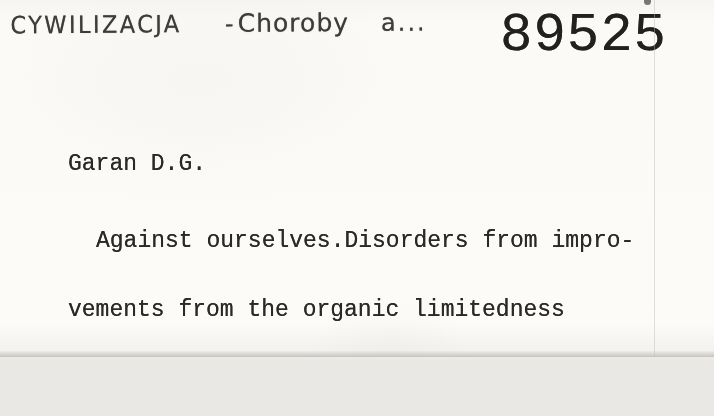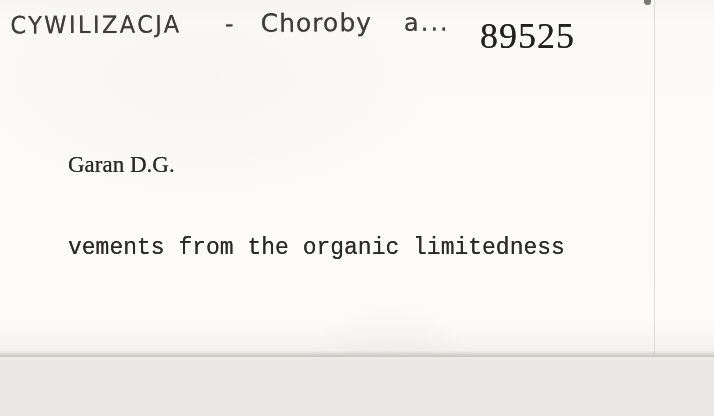"Choroby" .heading .topic { margin-left: 27px -> 4px }
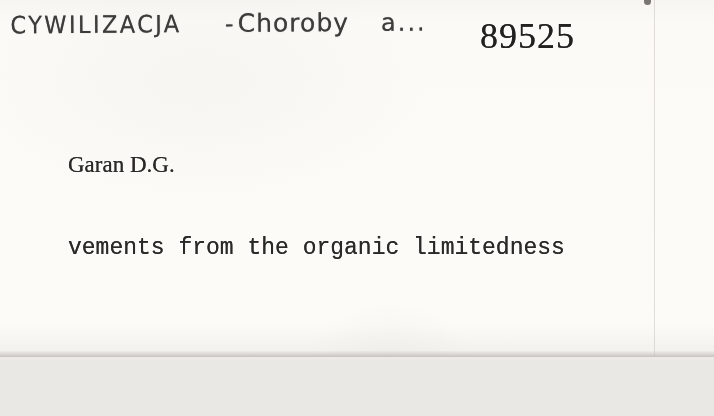"89525" .accession { font-family: Liberation Serif, serif -> Liberation Mono, monospace; font-size: 36px -> 54px; left: 480px -> 500px }
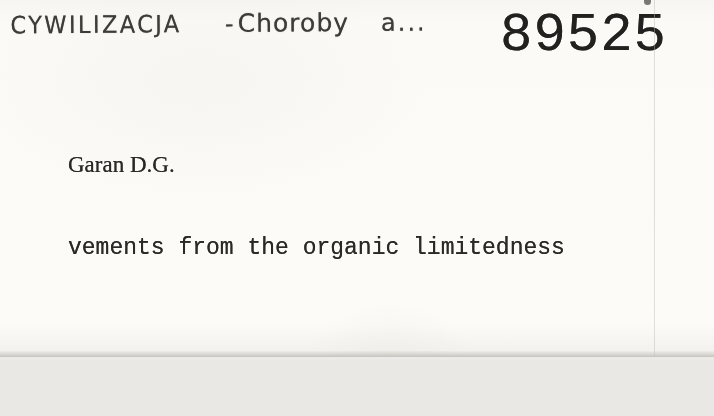"Garan D.G." .author-line { font-family: Liberation Serif, serif -> none; margin-bottom: 15px -> 8px }
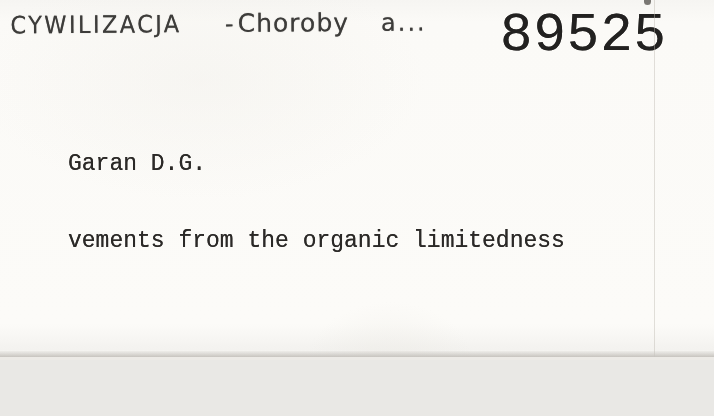"Against ourselves.Disorders from impro-" div.title-line-1 { html: none -> <div>Against ourselves.Disorders from impro-</div> }
